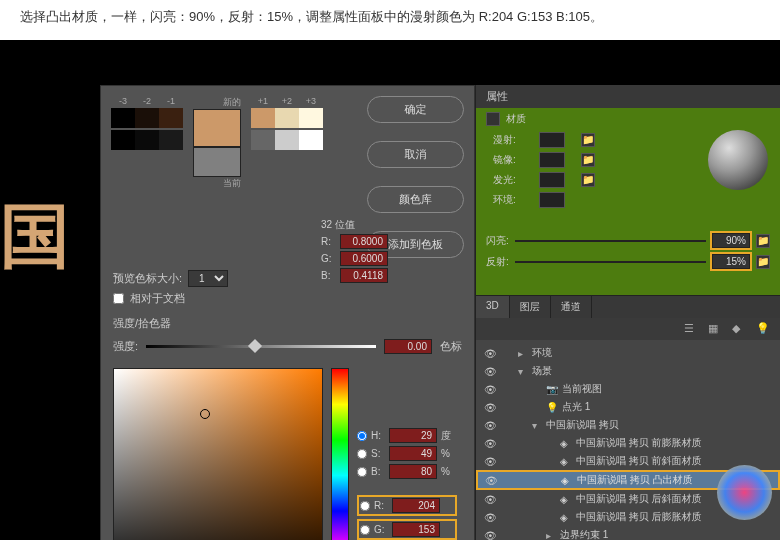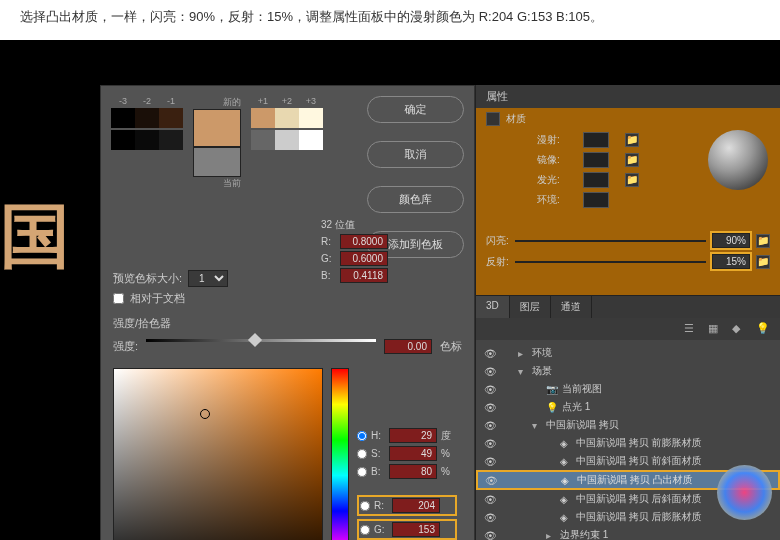"属性" .props-panel { background: #a16207 -> #4d7c0f }
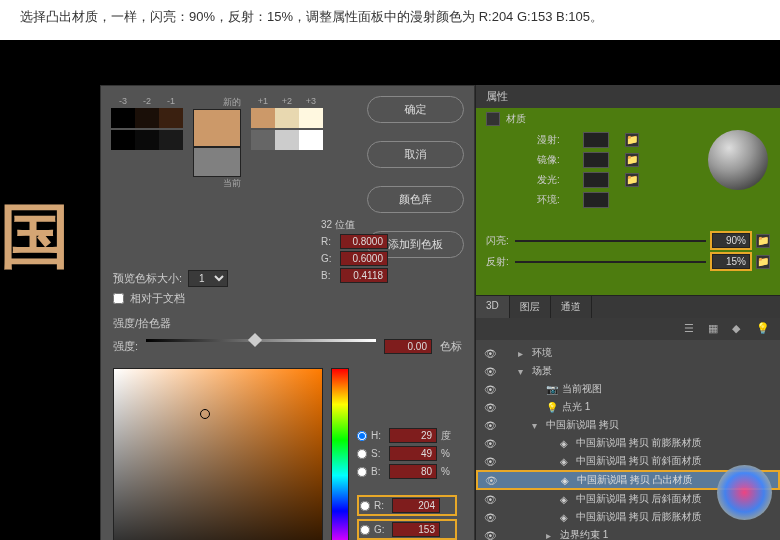"漫射:" .mat-row { margin-left: 44px -> none }
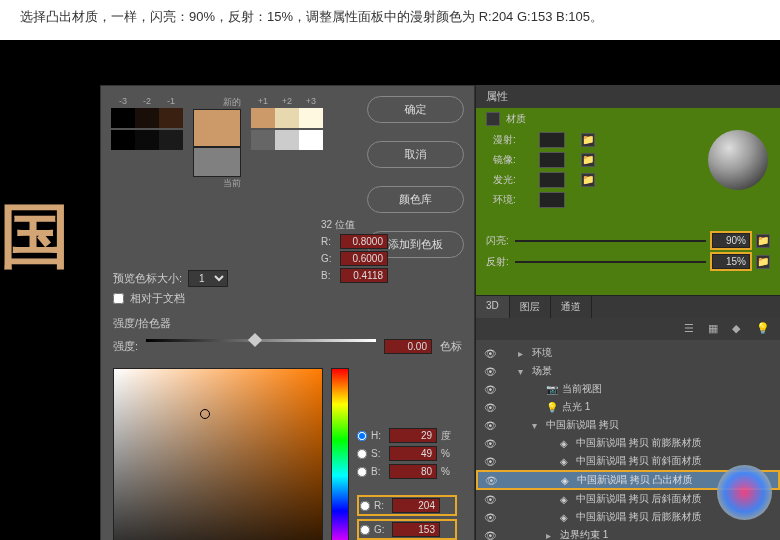"强度:" .slider-row { align-items: flex-start -> center }
